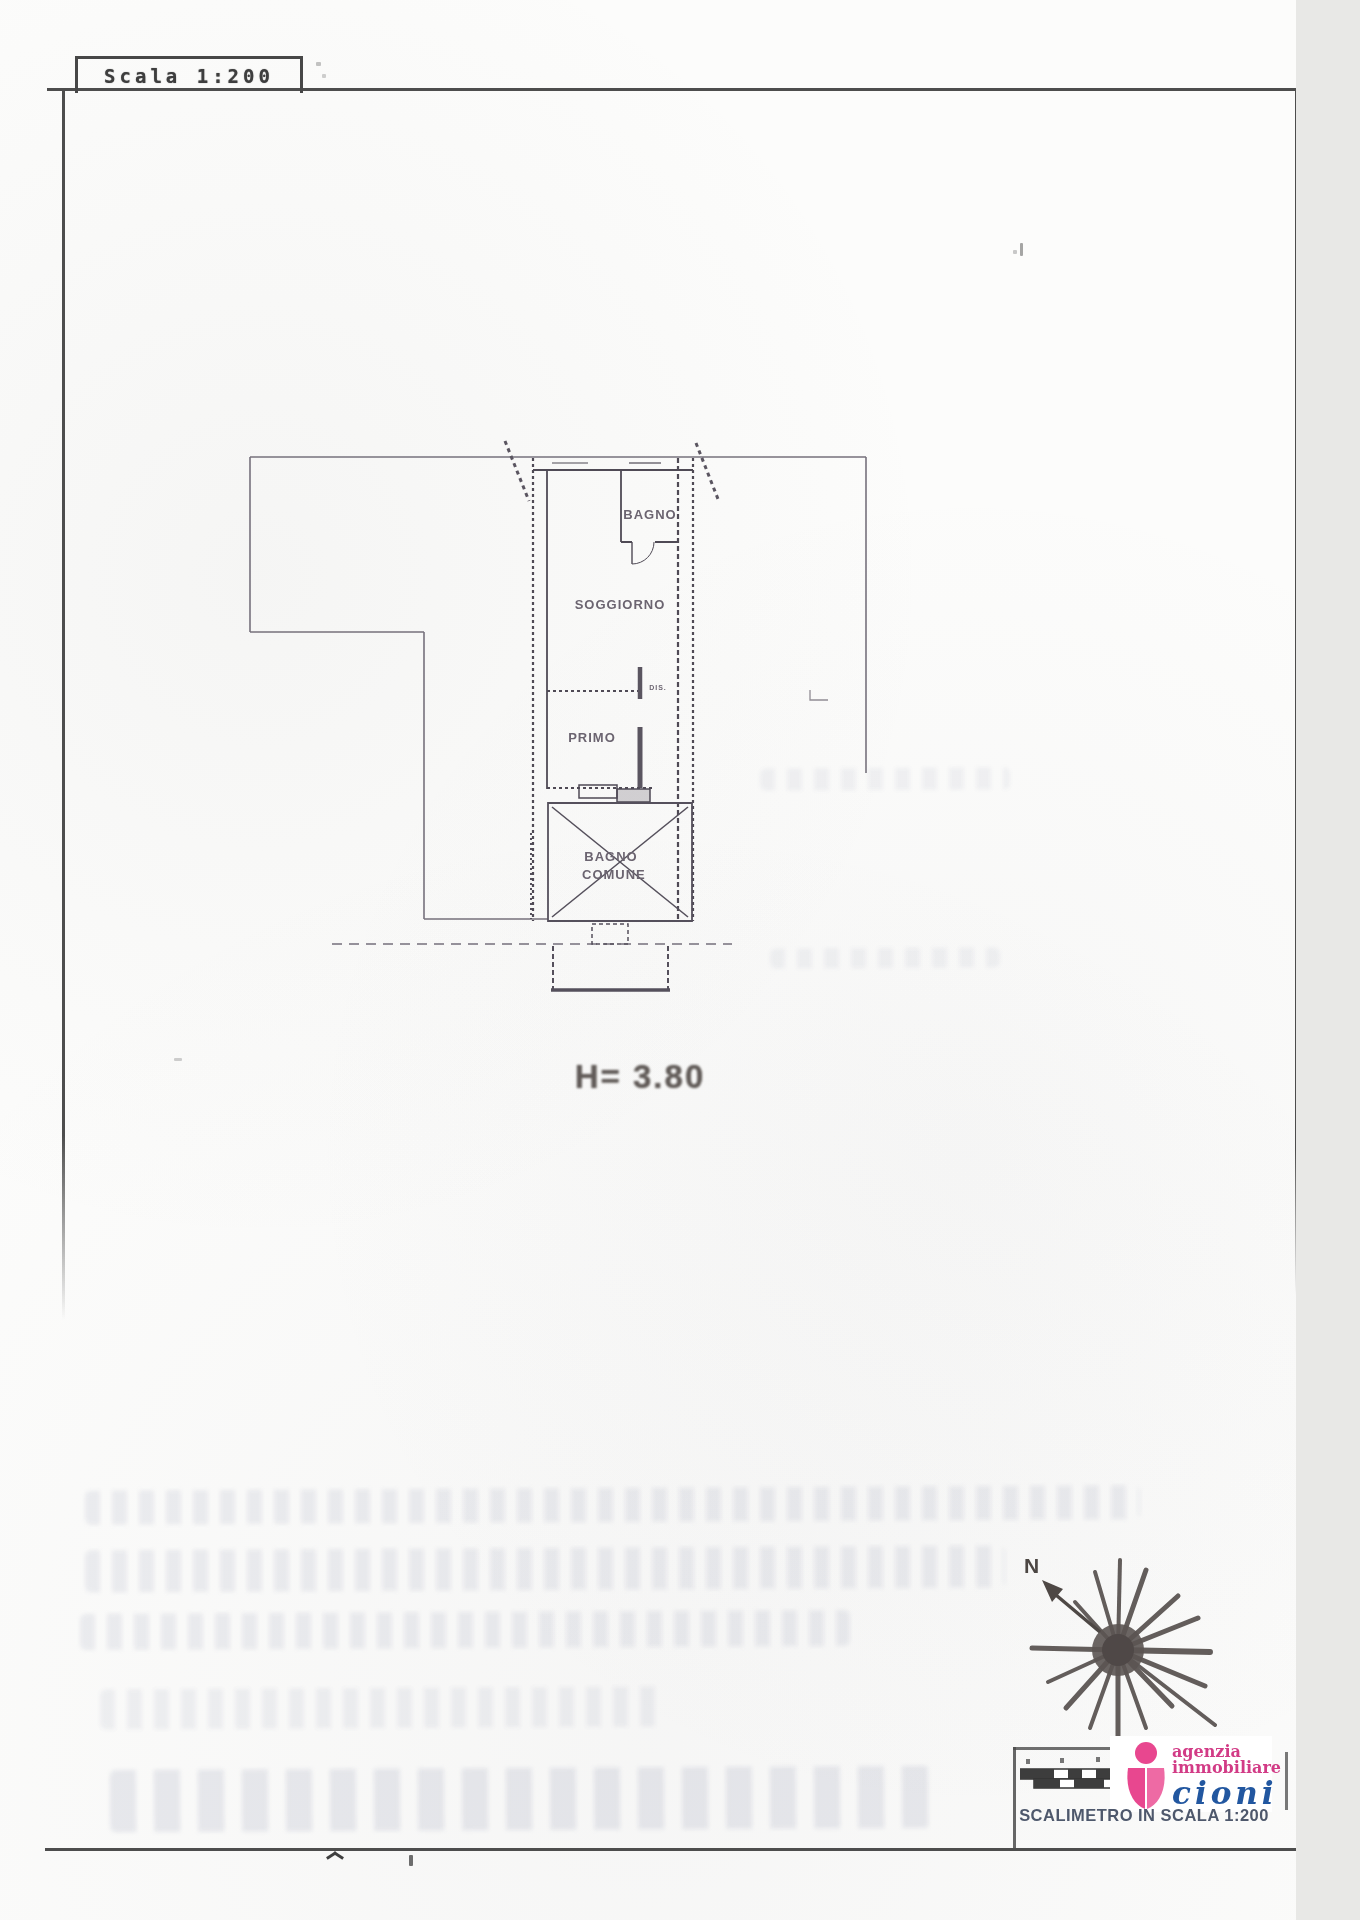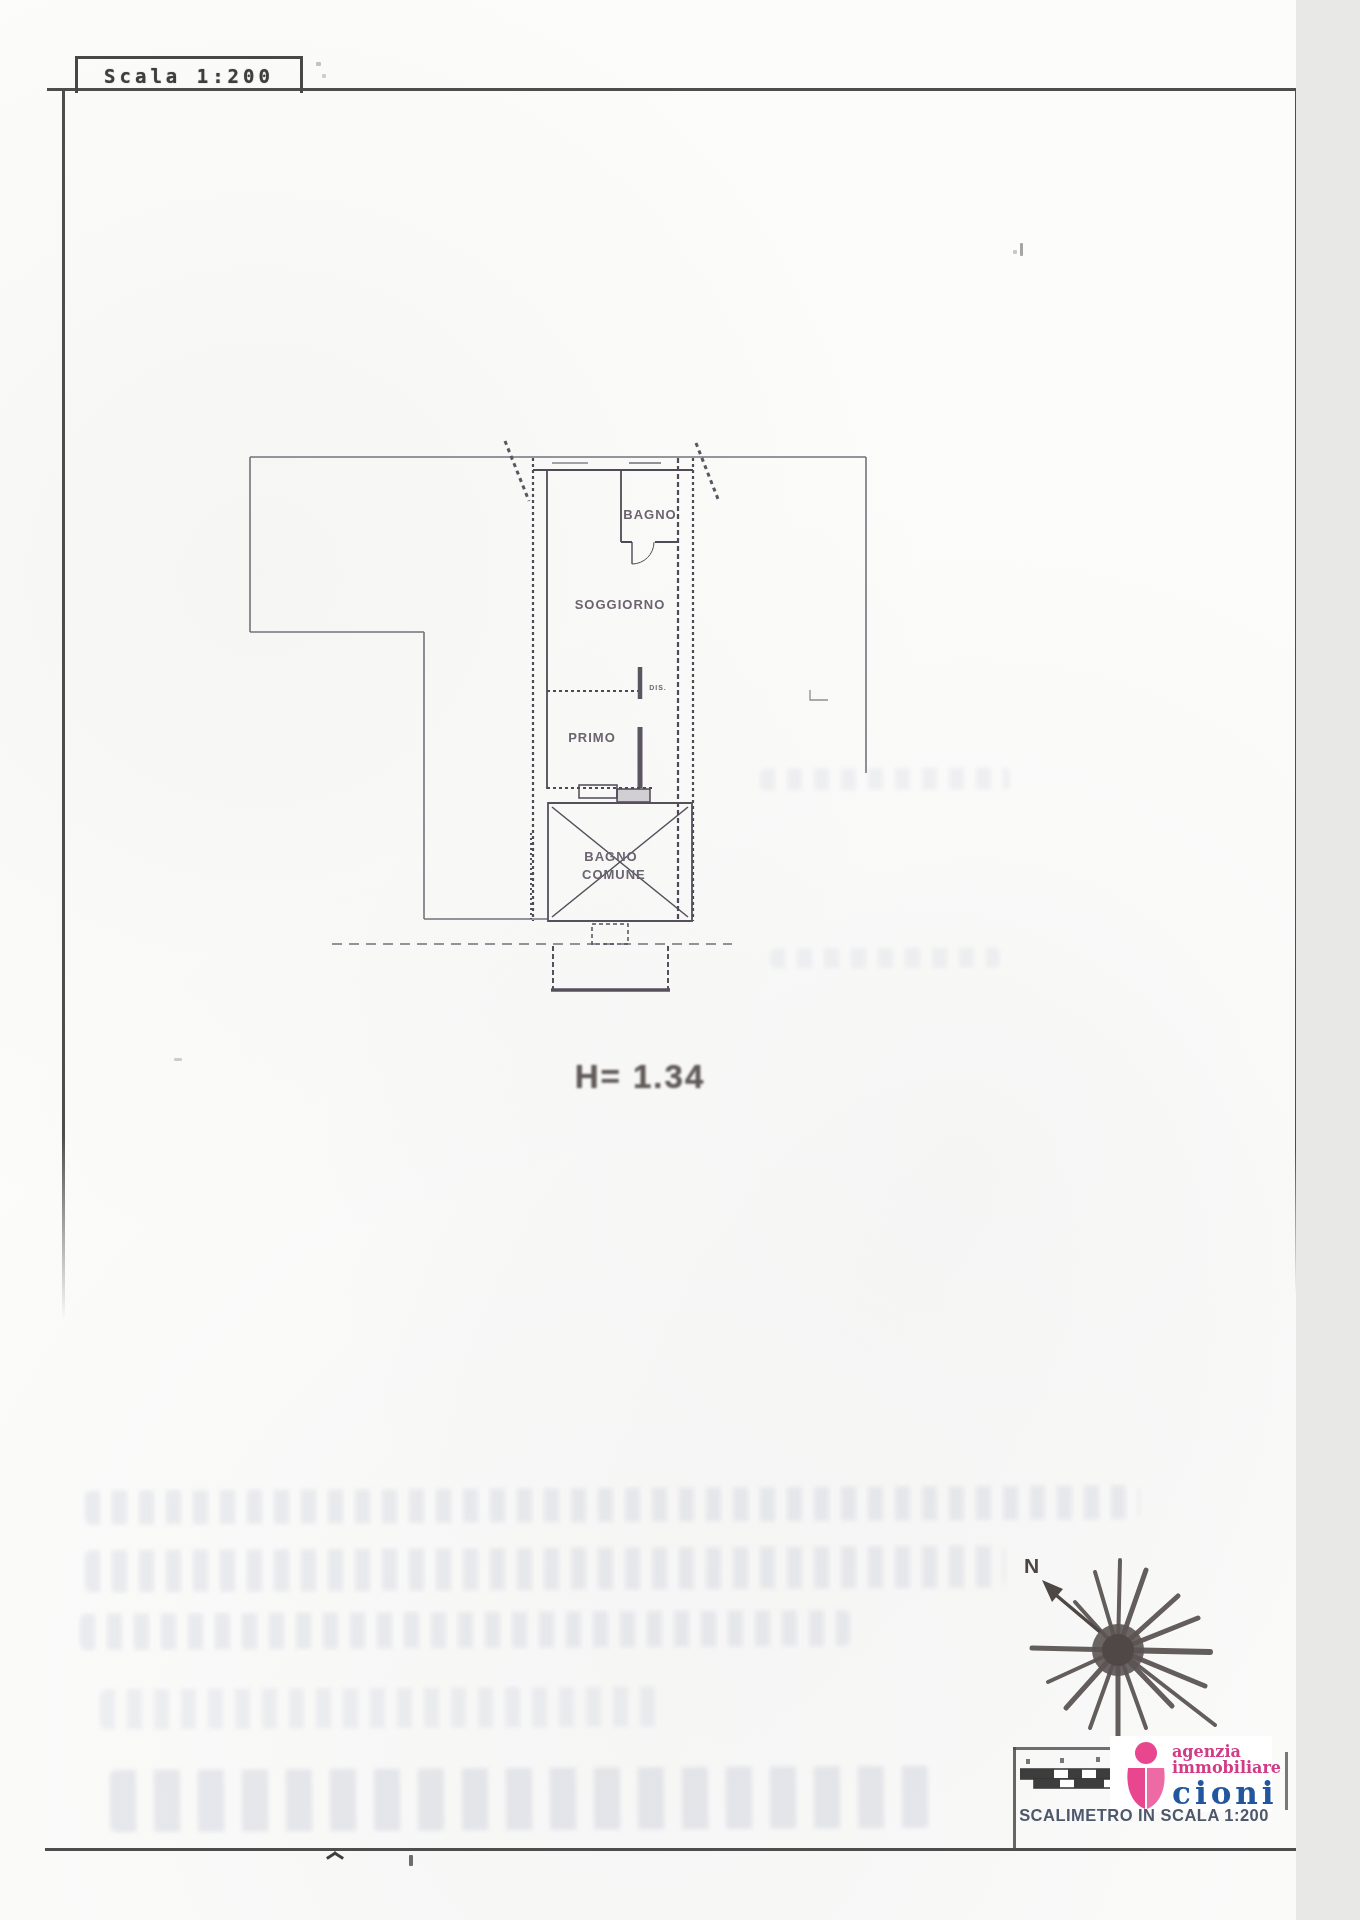"H= 1.34" div.pt-height { text: 1.34 -> 3.80 }
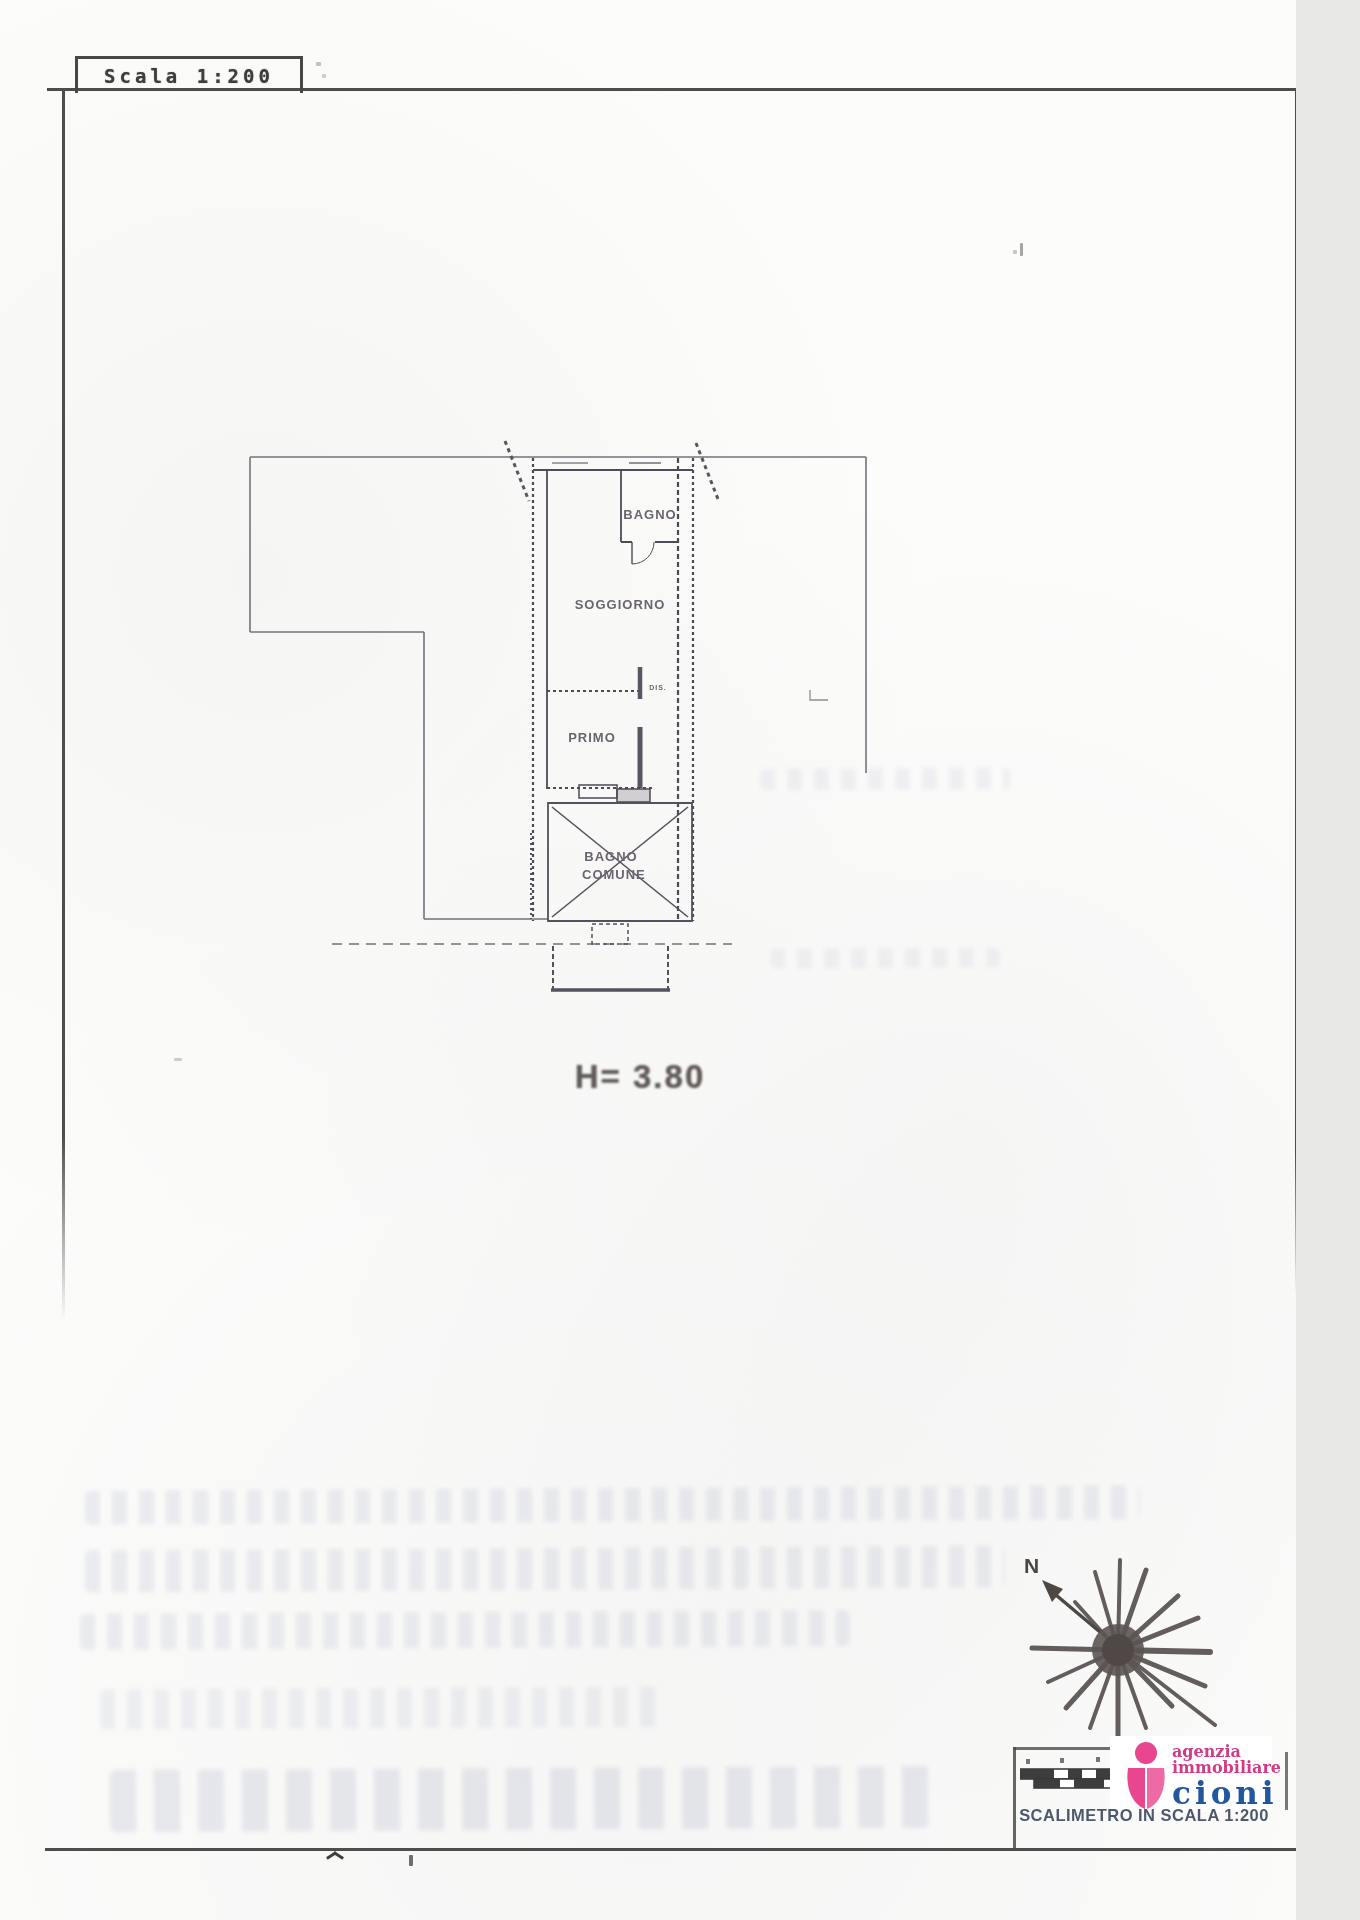"cioni" .agency-name { font-style: none -> italic }
